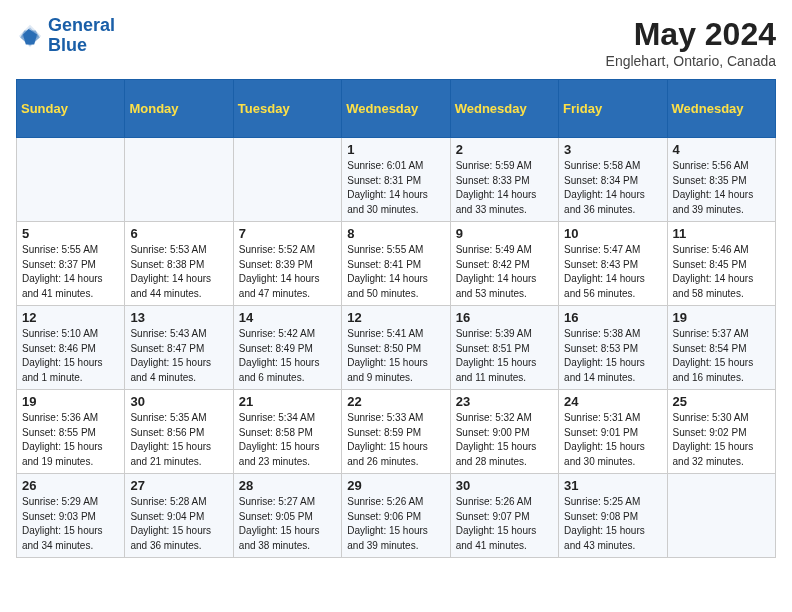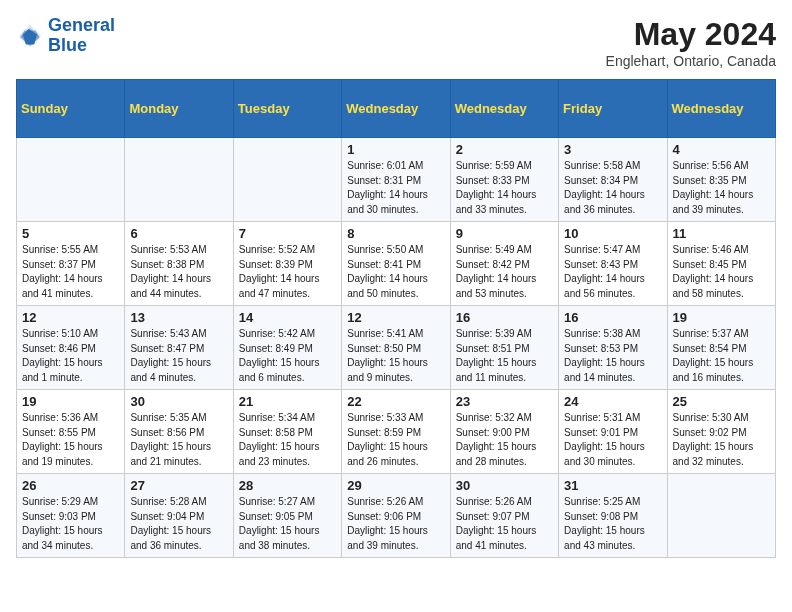"Sunrise: 5:50 AM Sunset: 8:41" div.day-info { text: 5:50 -> 5:55 }
